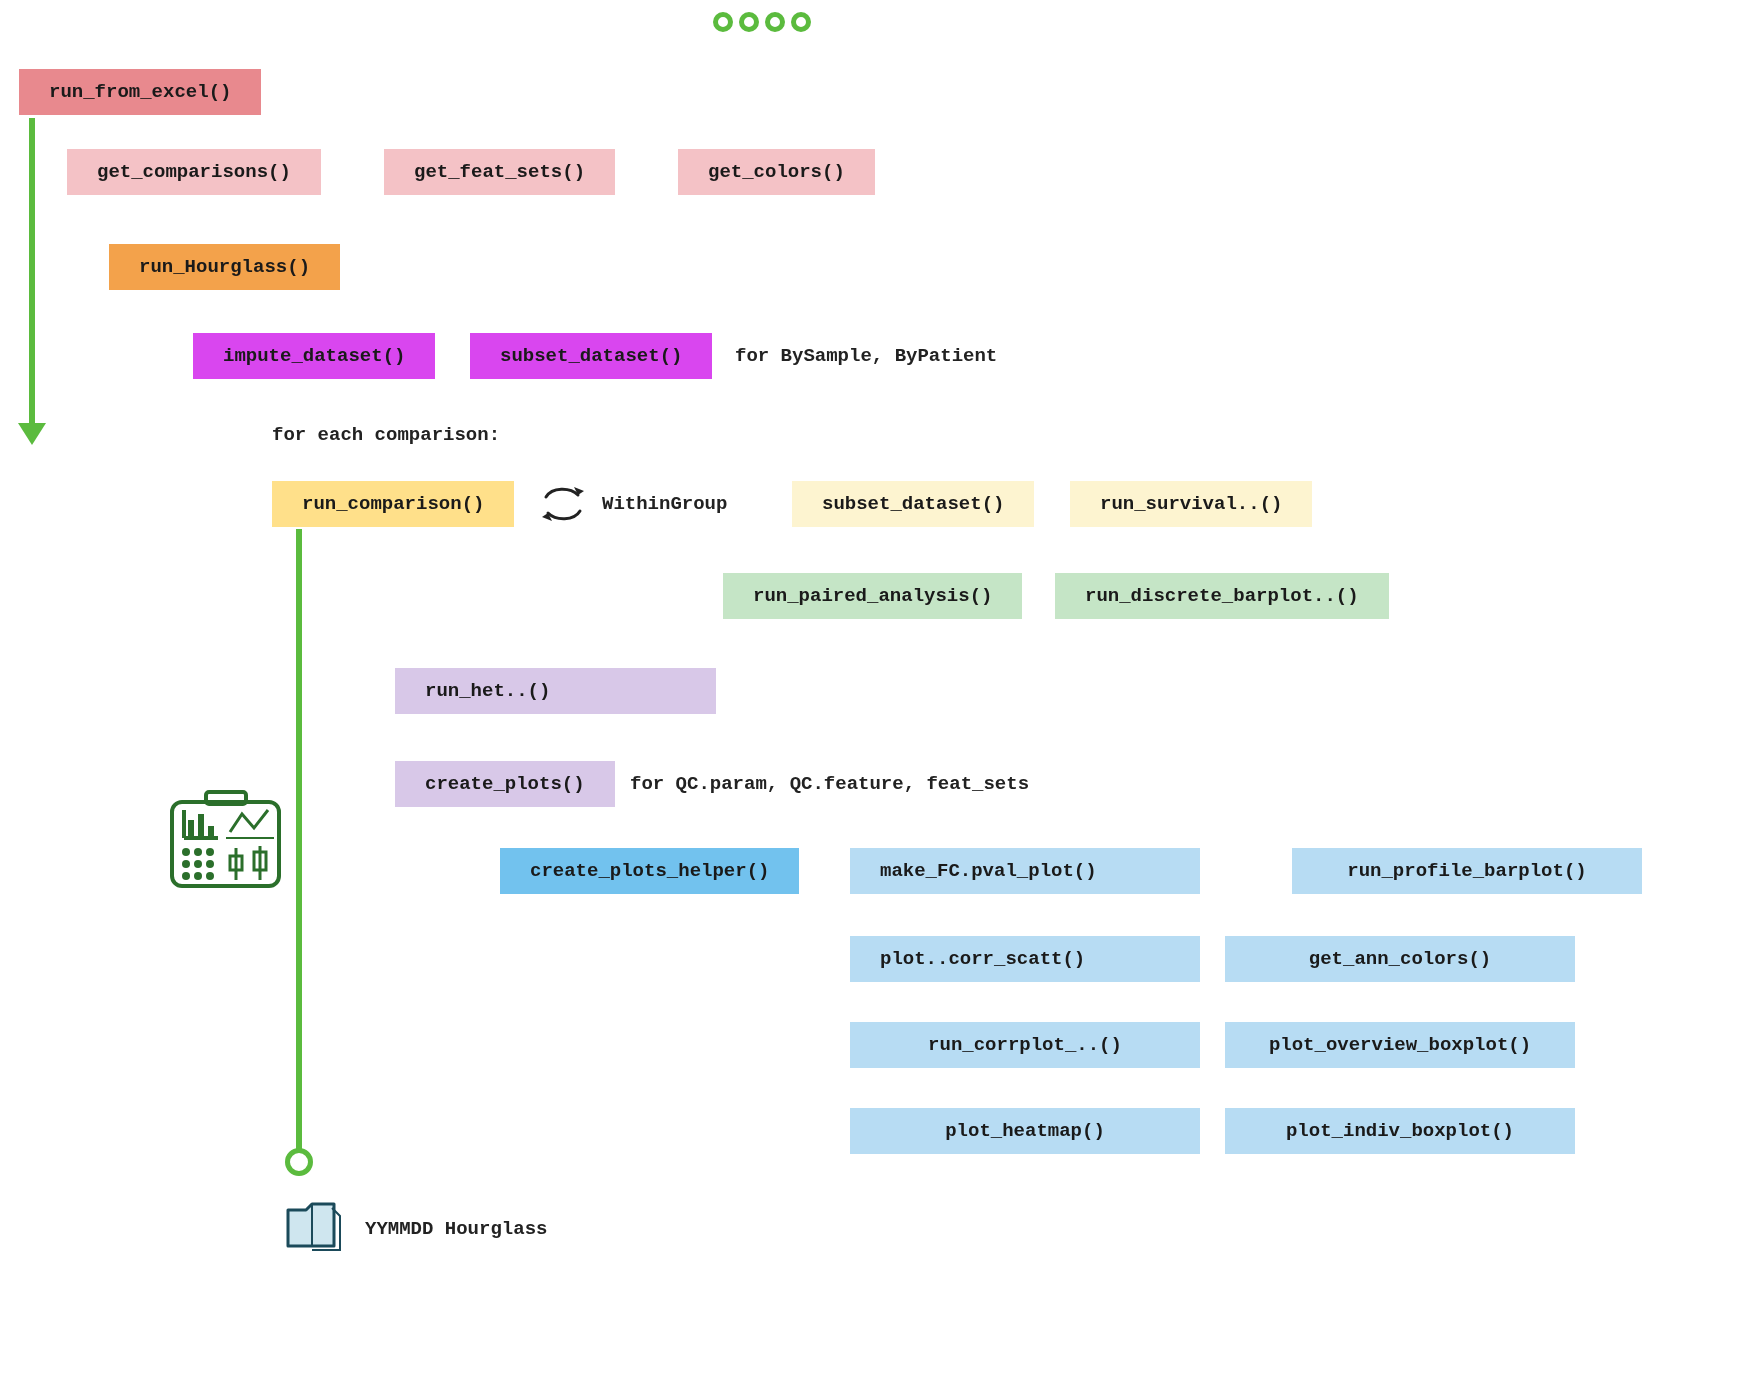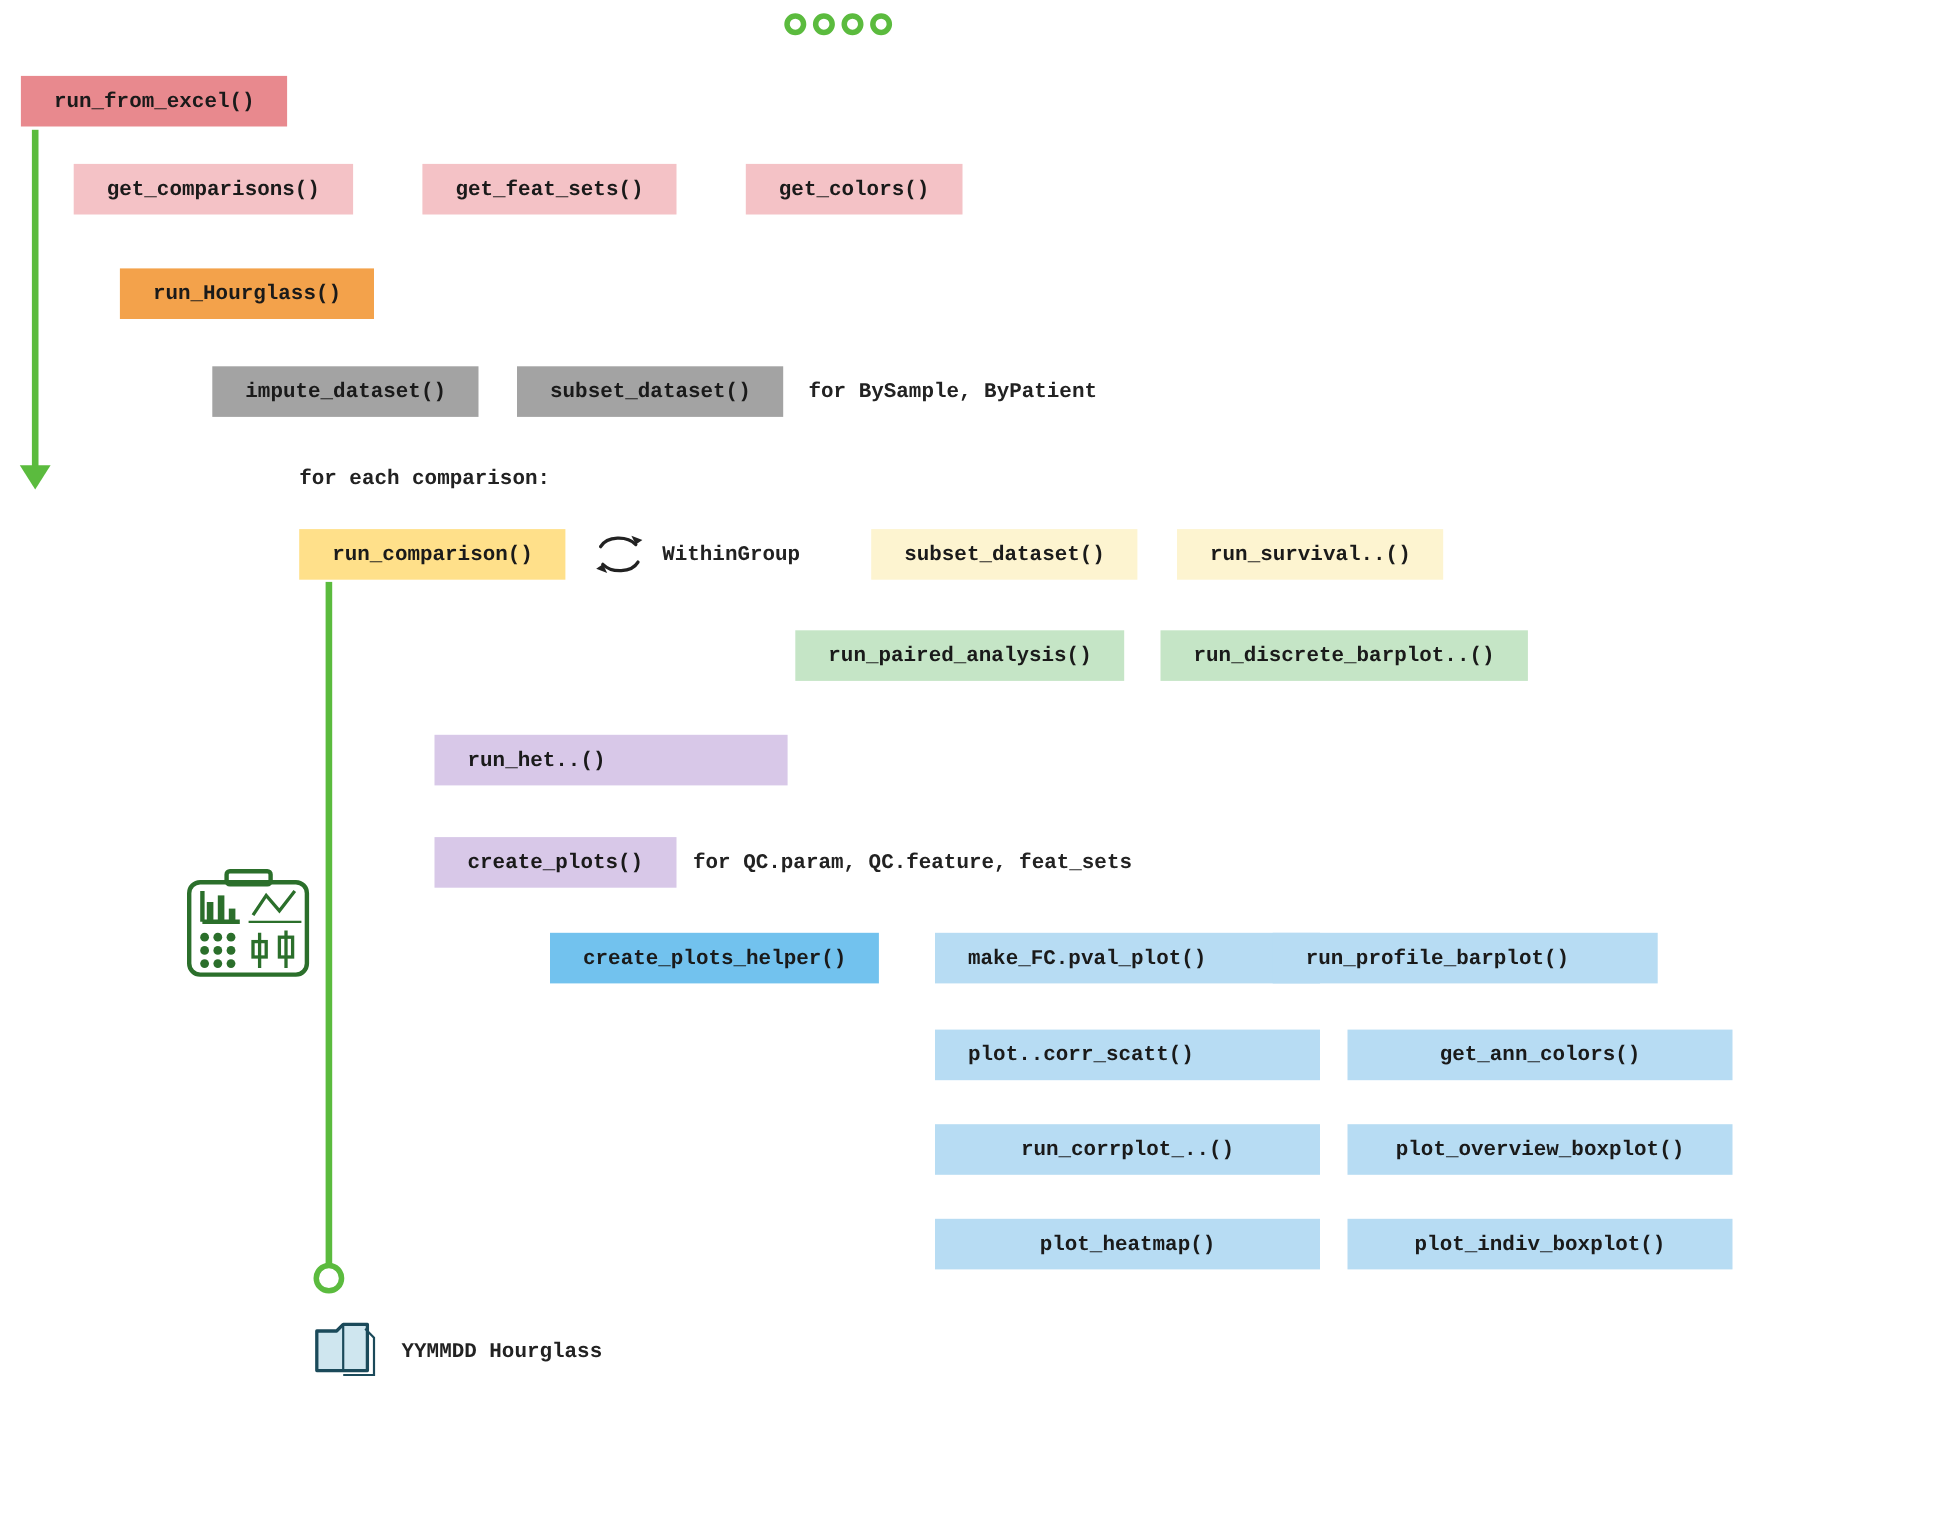"impute_dataset()" .c-peach { background: #a3a3a3 -> #d946ef }
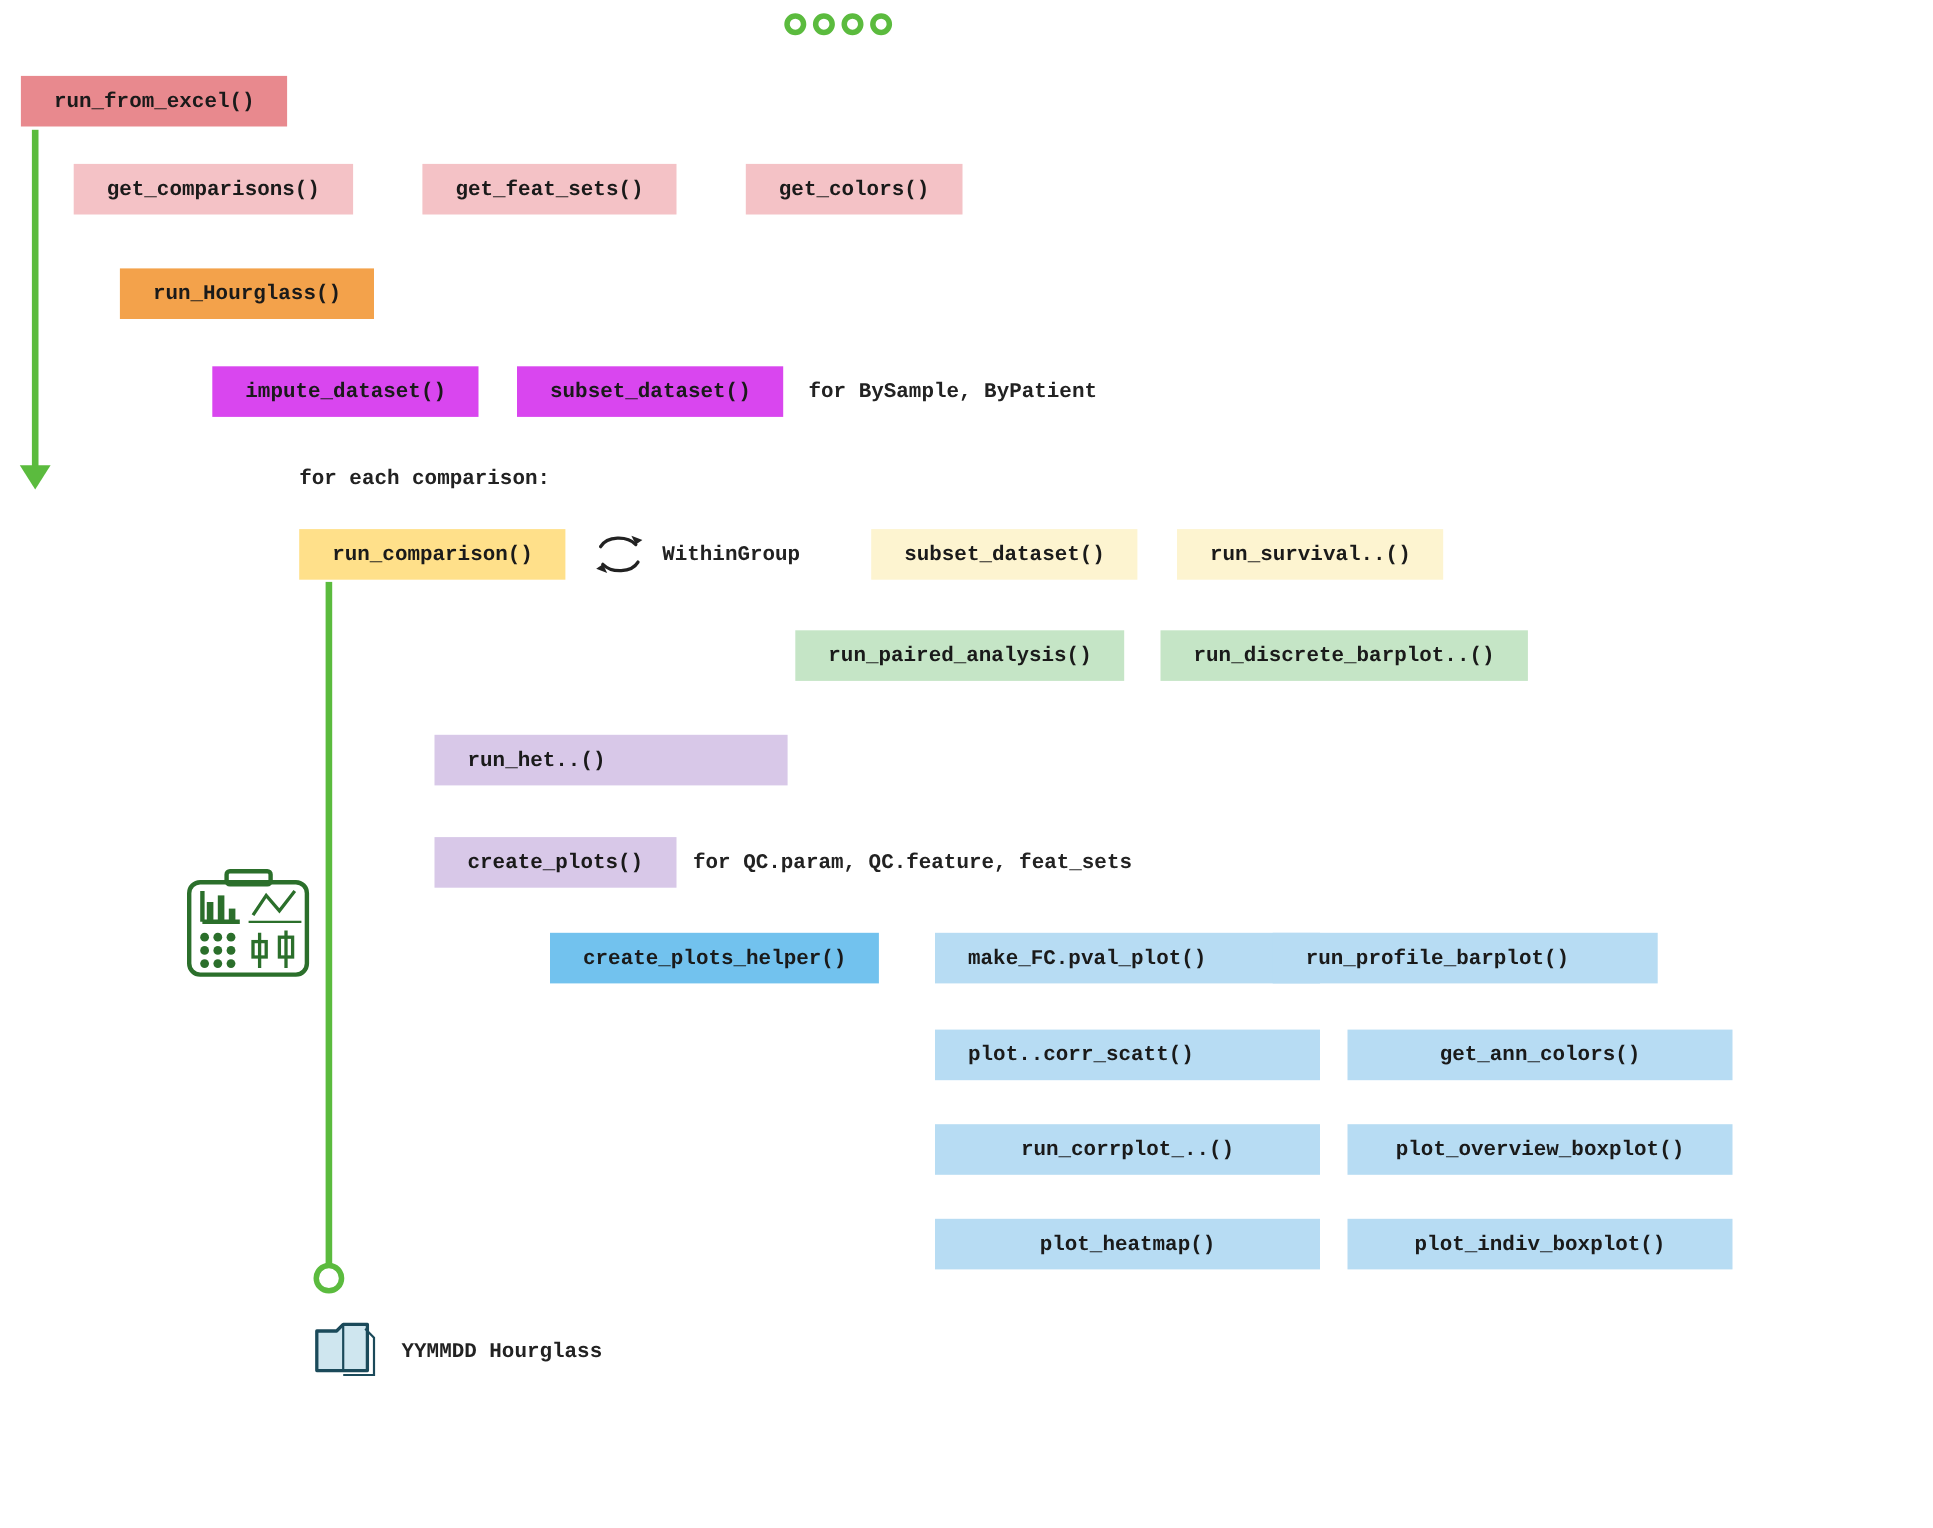"run_profile_barplot()" div.box { left: 1157px -> 1292px; text-align: left -> center }
